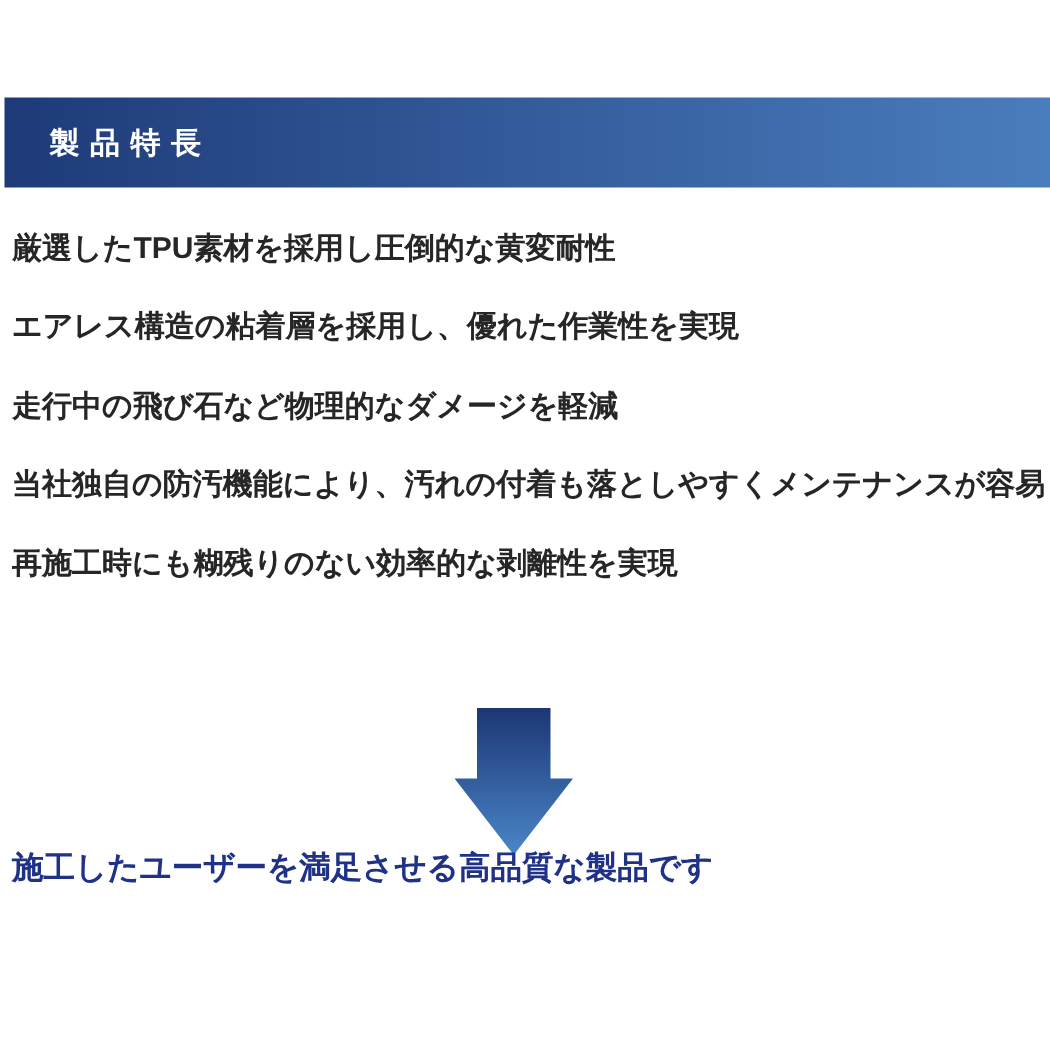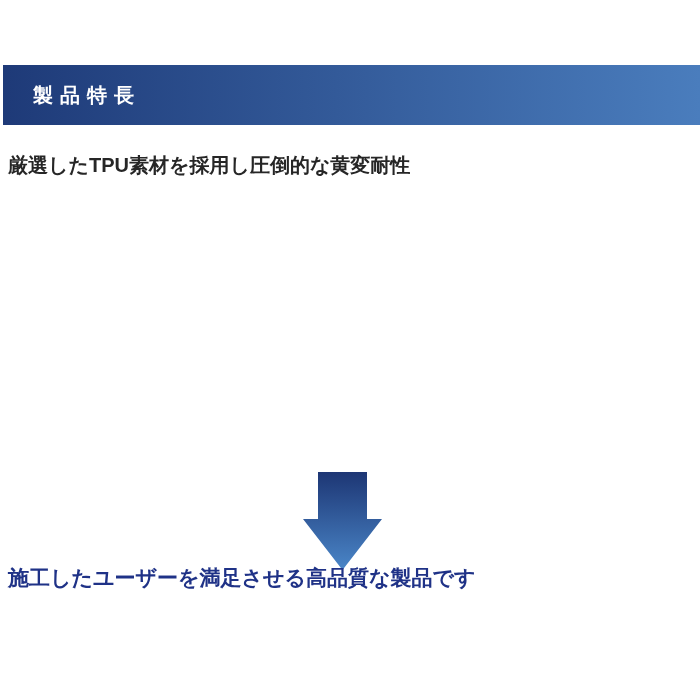"エアレス構造の粘着層を採用し、優れた作業性を実現" li.feature-item { html: none -> <li>エアレス構造の粘着層を採用し、優れた作業性を実現</li> }
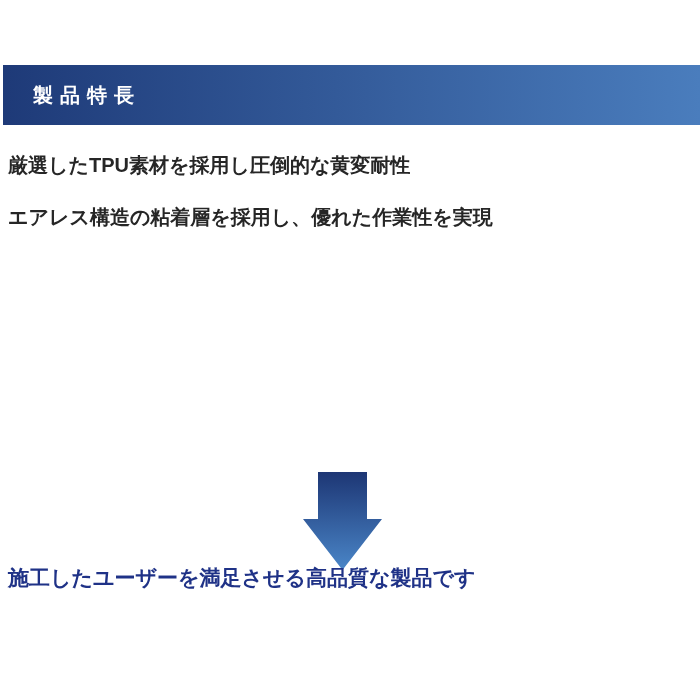"走行中の飛び石など物理的なダメージを軽減" li.feature-item { html: none -> <li>走行中の飛び石など物理的なダメージを軽減</li> }
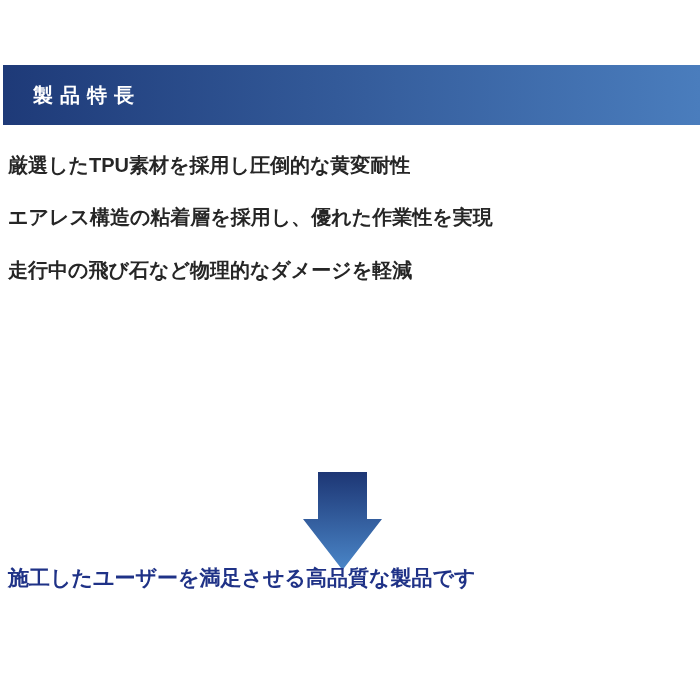"当社独自の防汚機能により、汚れの付着も落としやすくメンテナンスが容易" li.feature-item { html: none -> <li>当社独自の防汚機能により、汚れの付着も落としやすくメンテナンスが容易</li> }
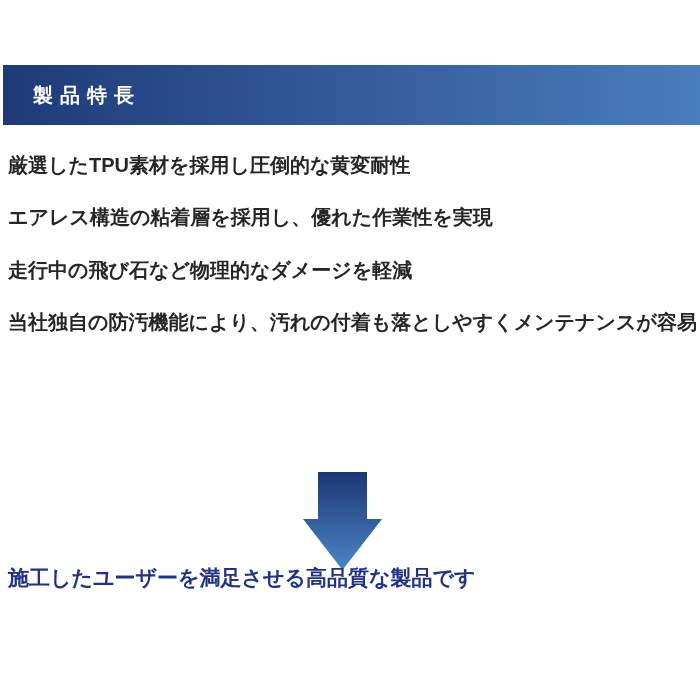"再施工時にも糊残りのない効率的な剥離性を実現" li.feature-item { html: none -> <li>再施工時にも糊残りのない効率的な剥離性を実現</li> }
